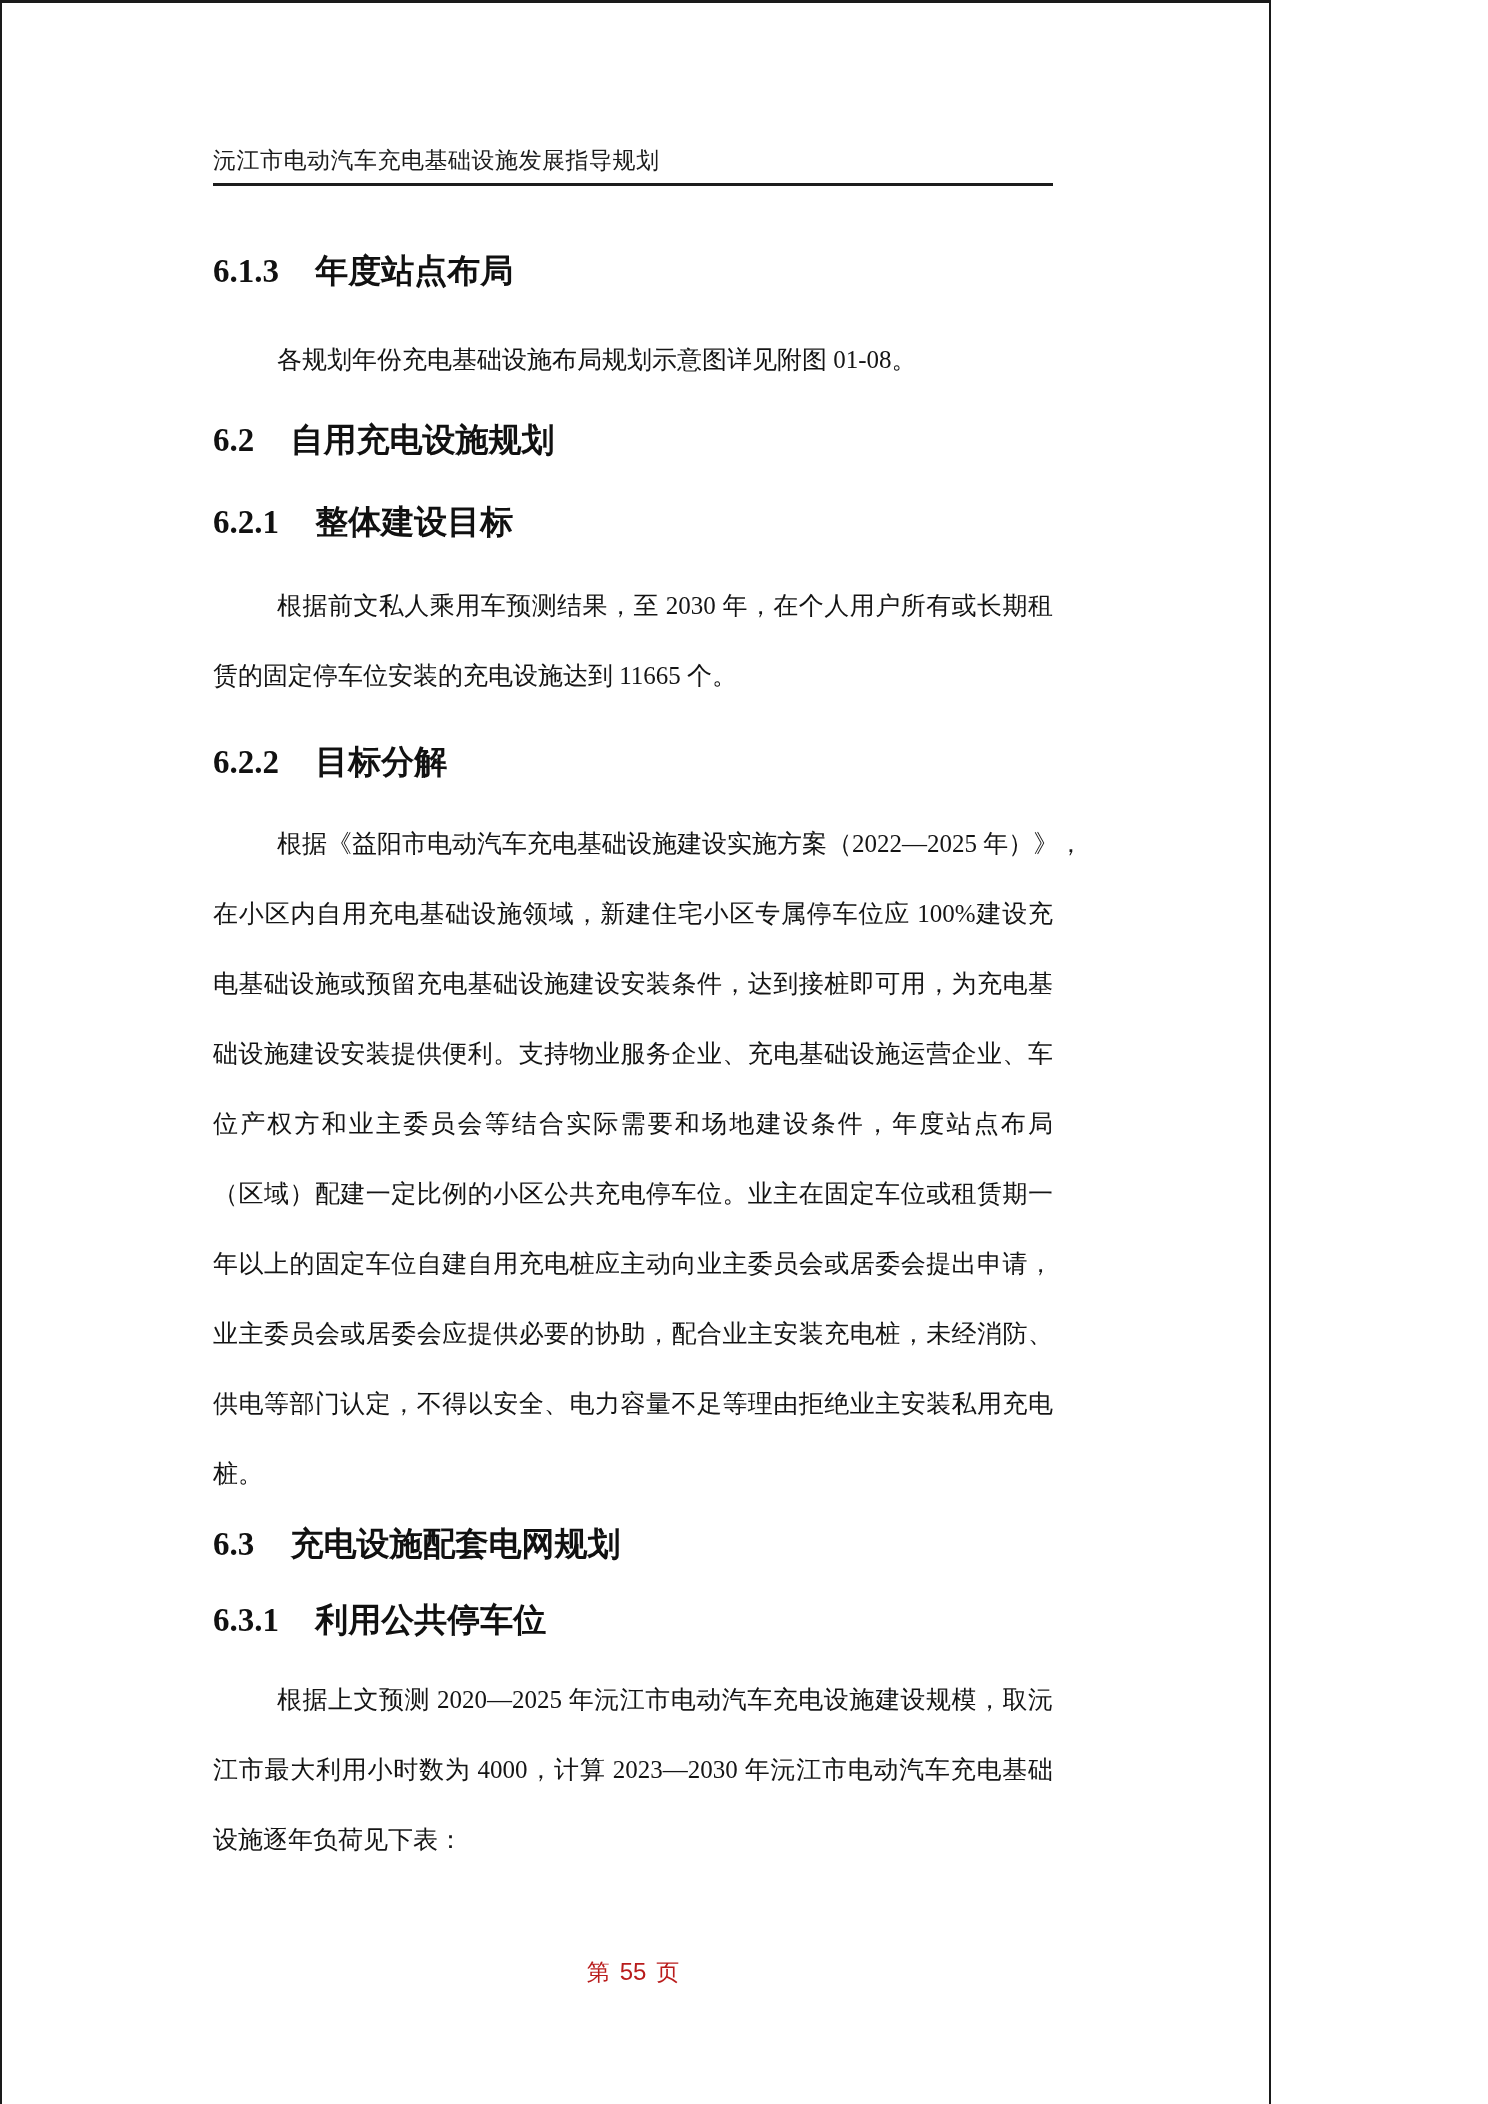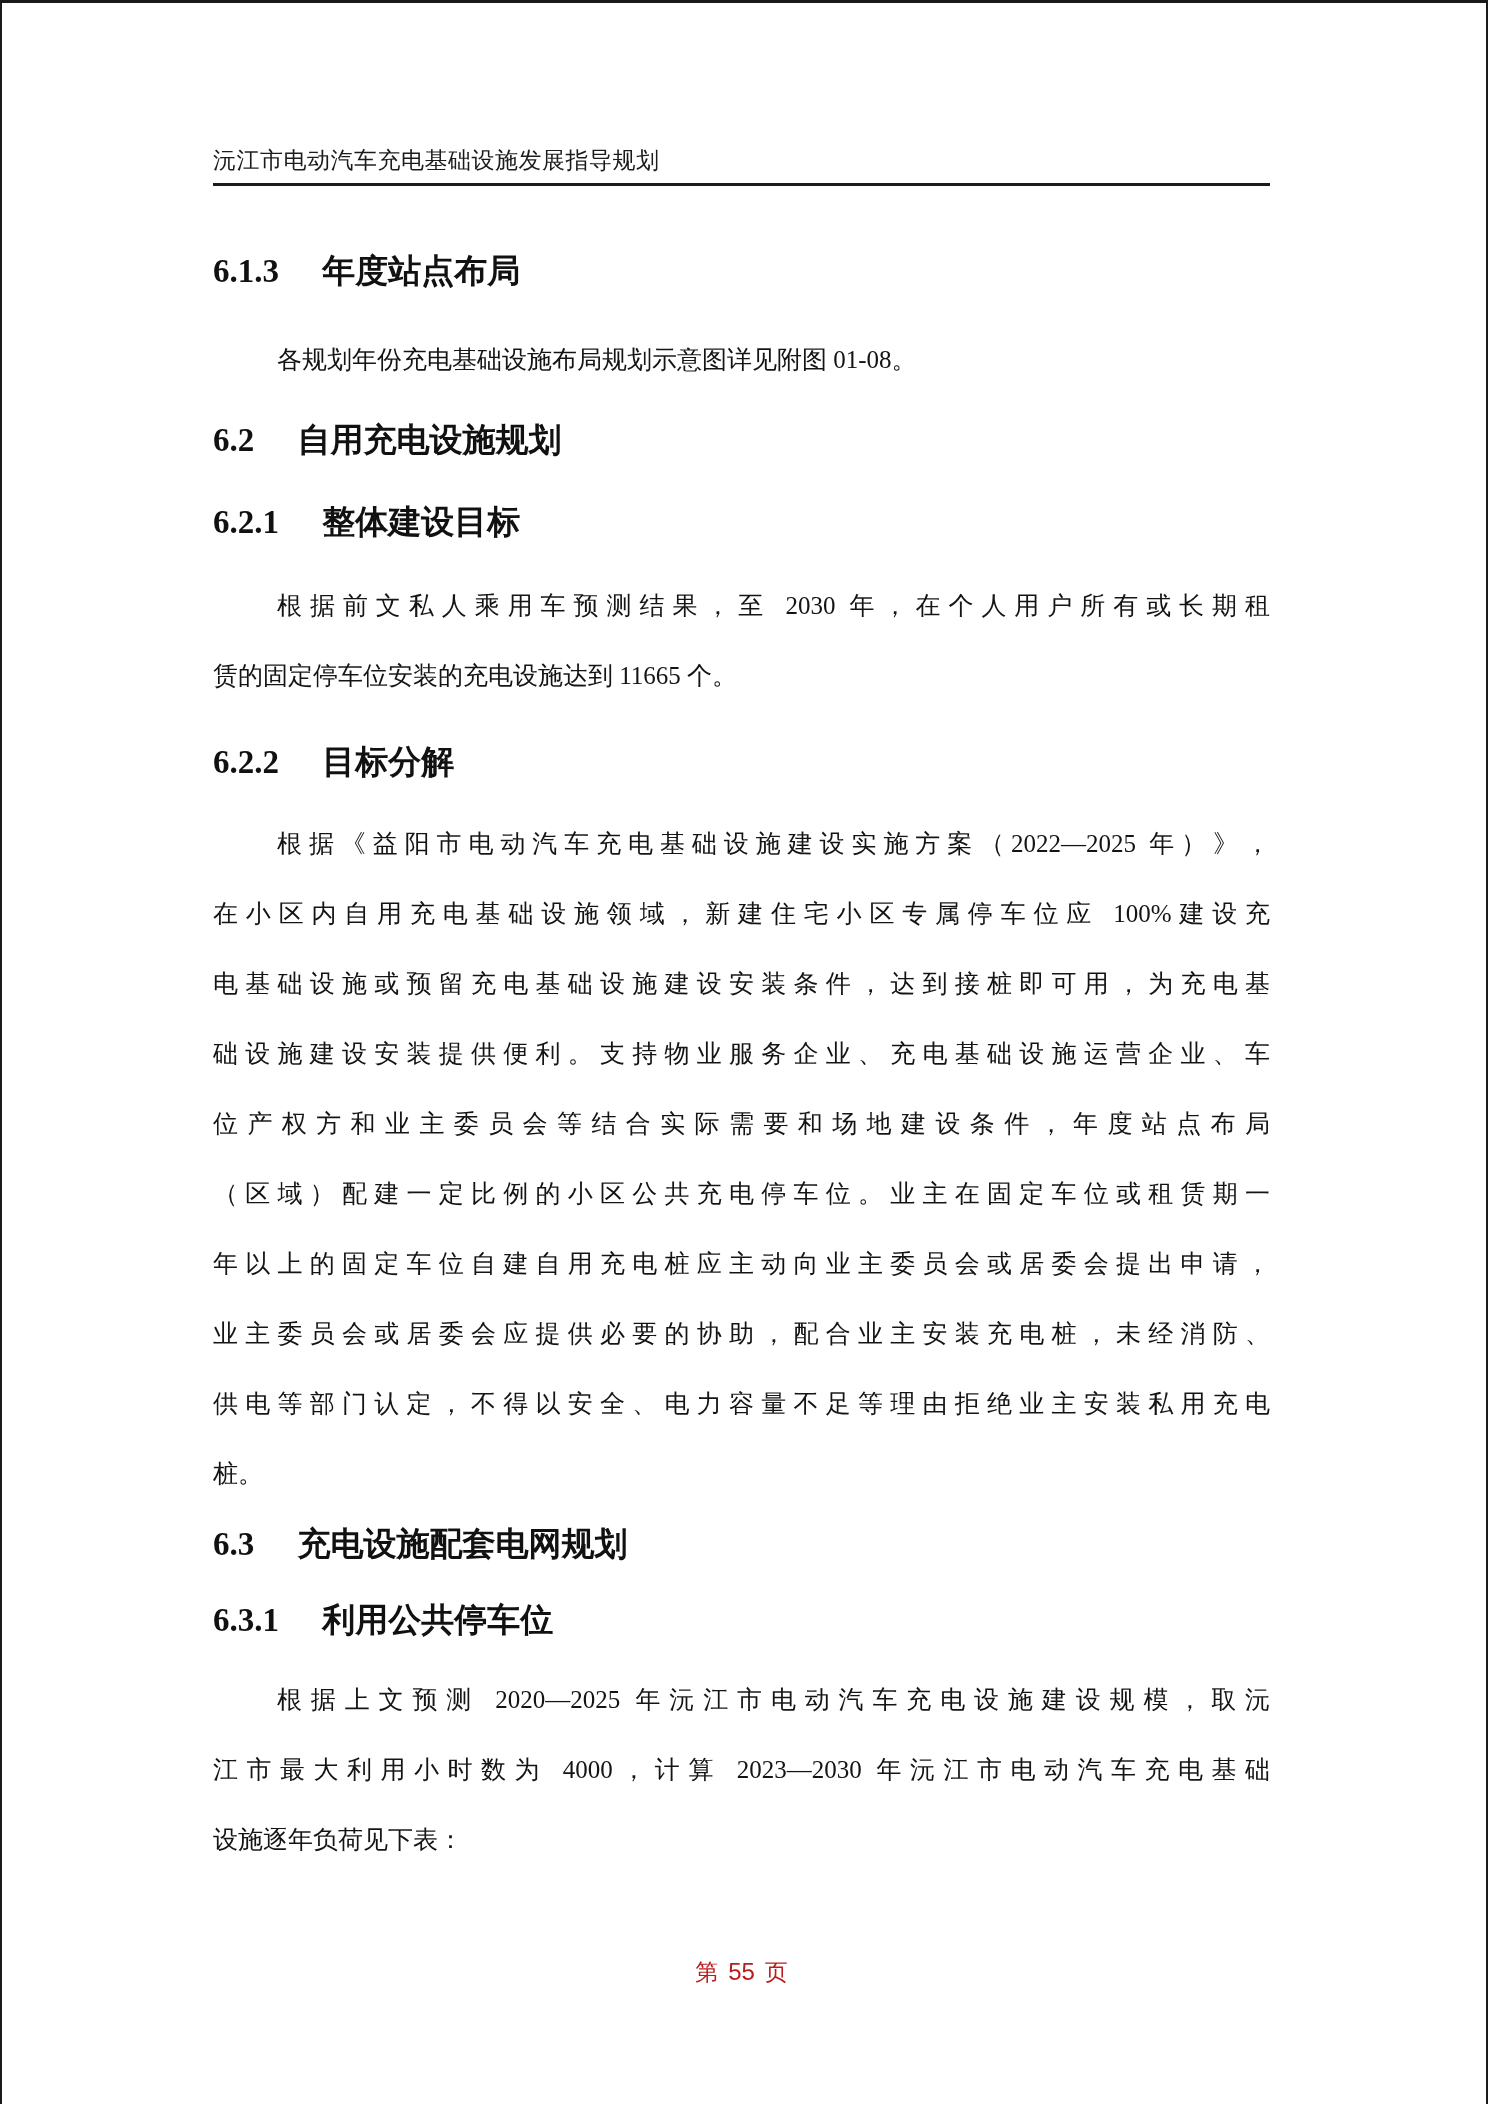"沅江市电动汽车充电基础设施发展指导规划" .page { width: 1488px -> 1271px }
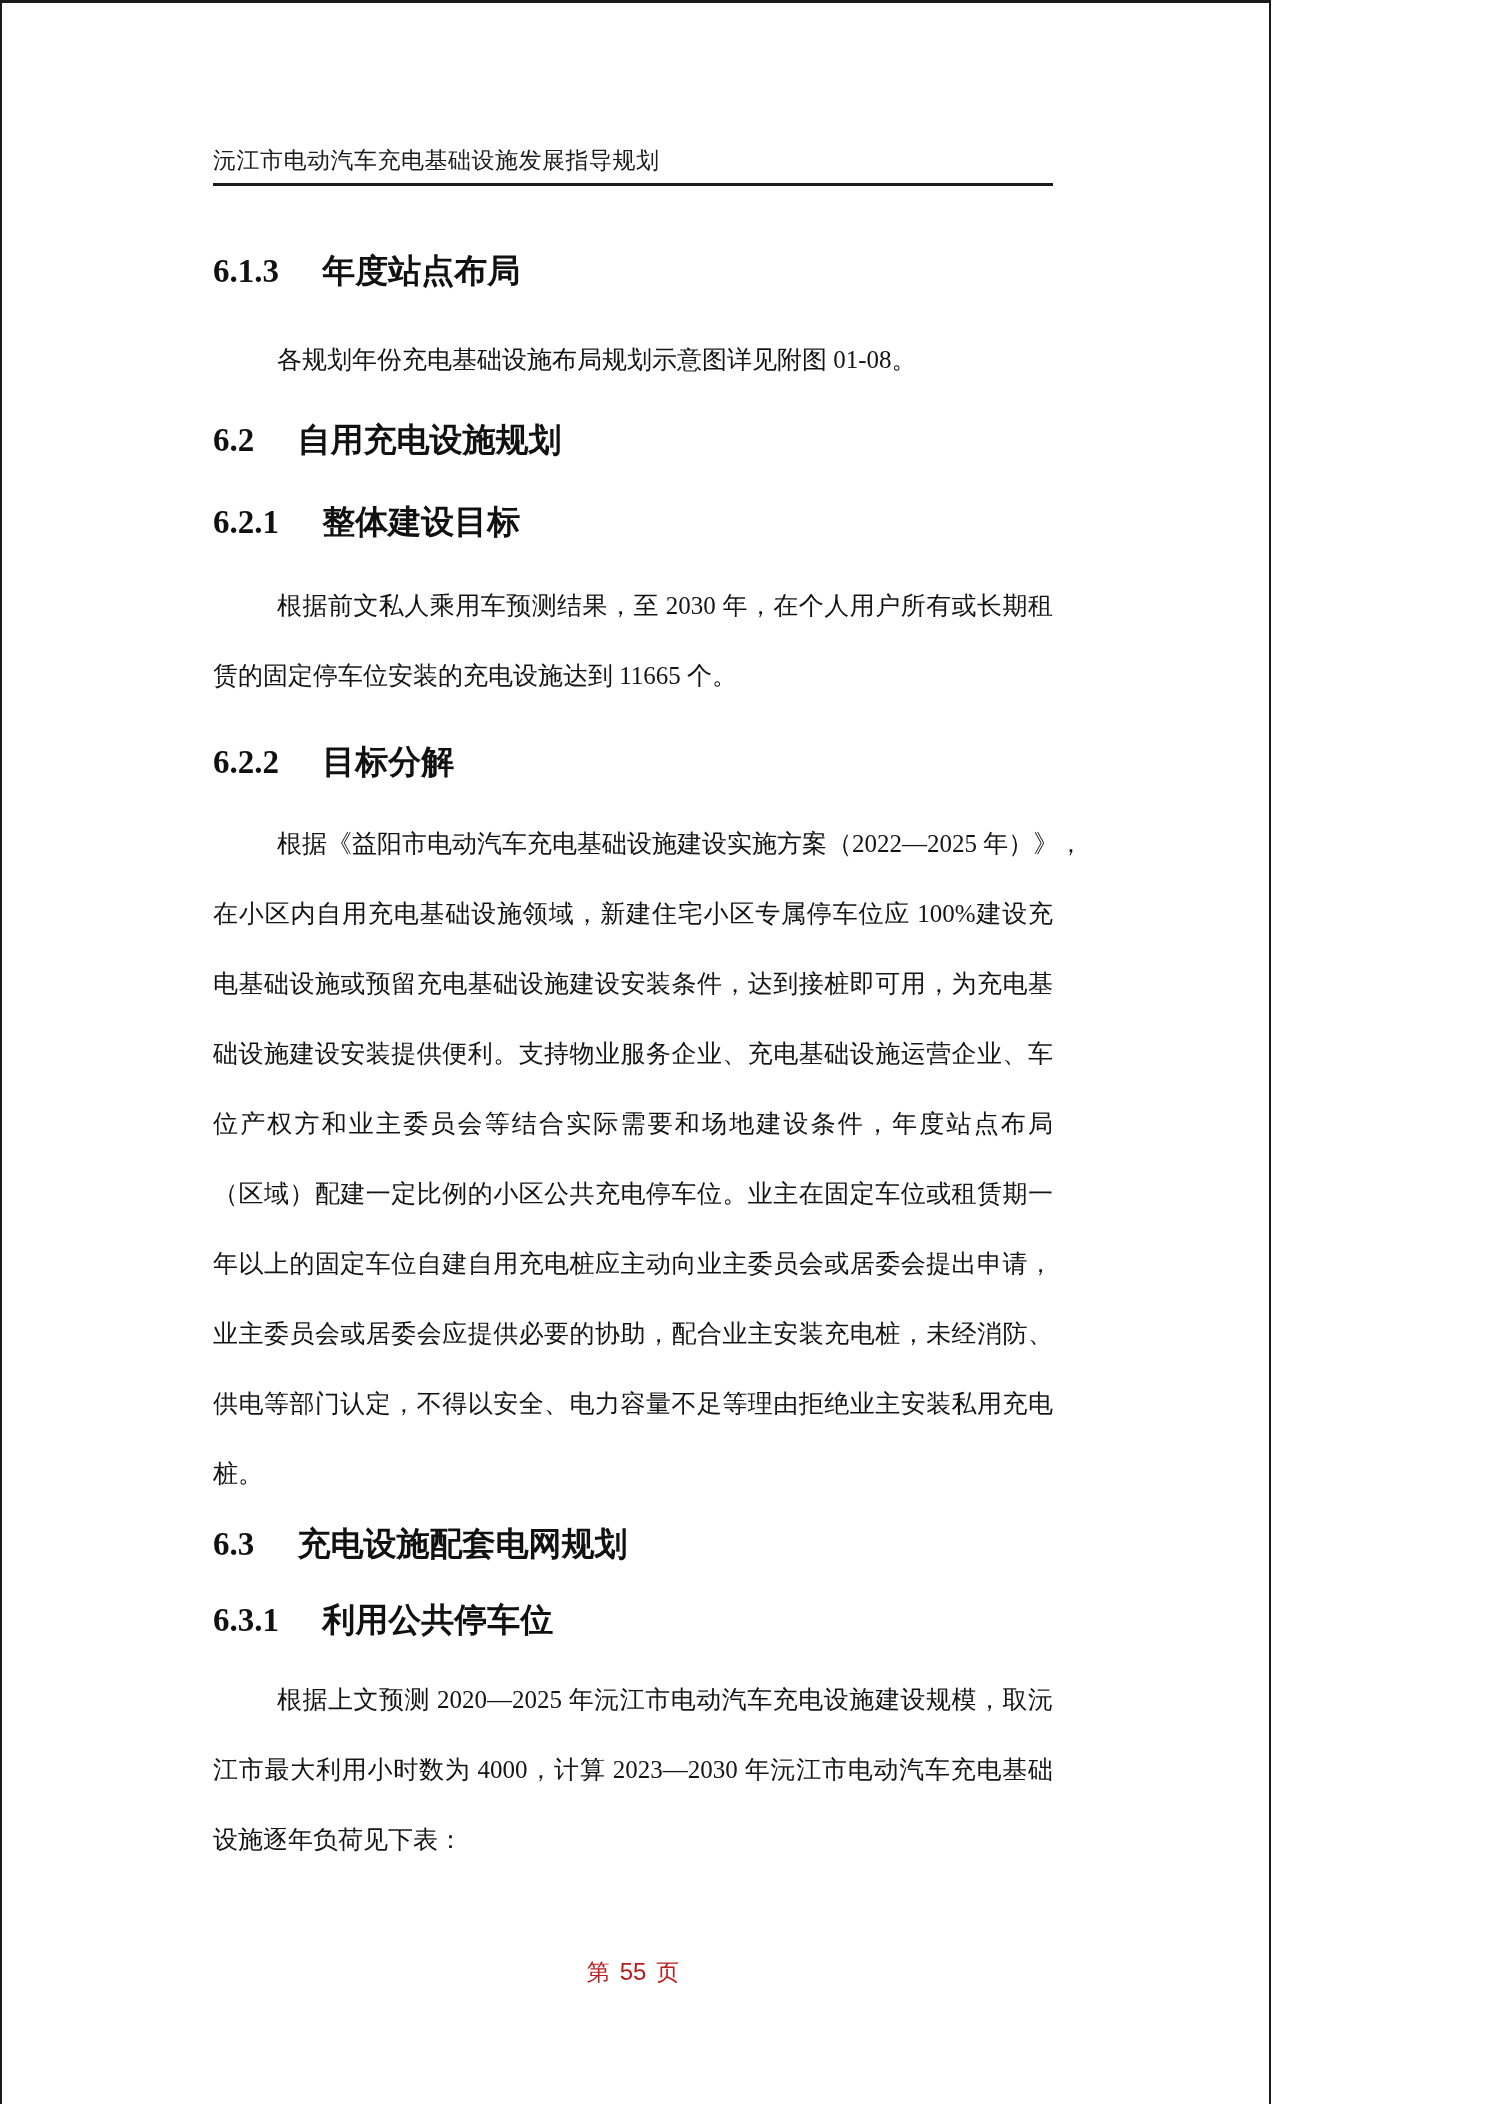"6.1.3" .h .hnum { margin-right: 35px -> 28px }
